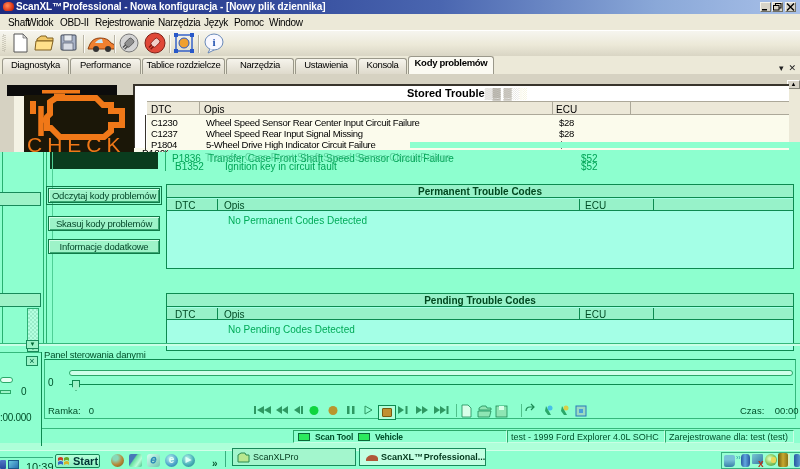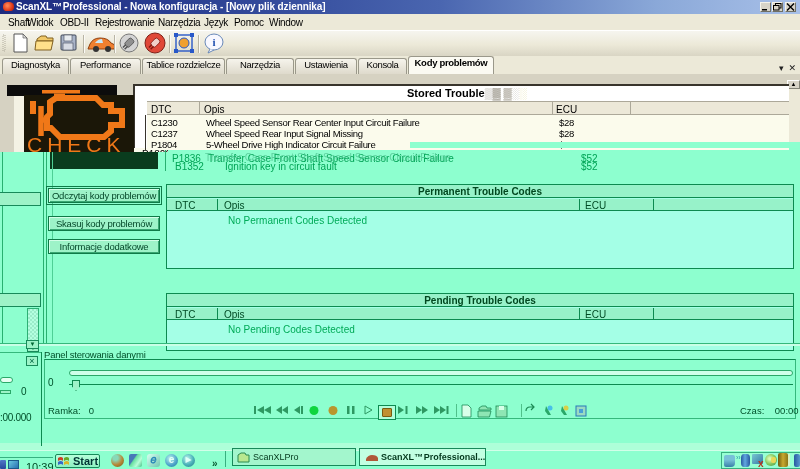"Scan Tool" div.gz { html: none -> <div> <div> <div></div> <b>Scan Tool</b> <div></div> <b>Vehicle</b> </div> <div>test - 1999 Ford Explorer 4.0L SOHC</div> <div>Zarejestrowane dla: test (test)</div> </div> }
